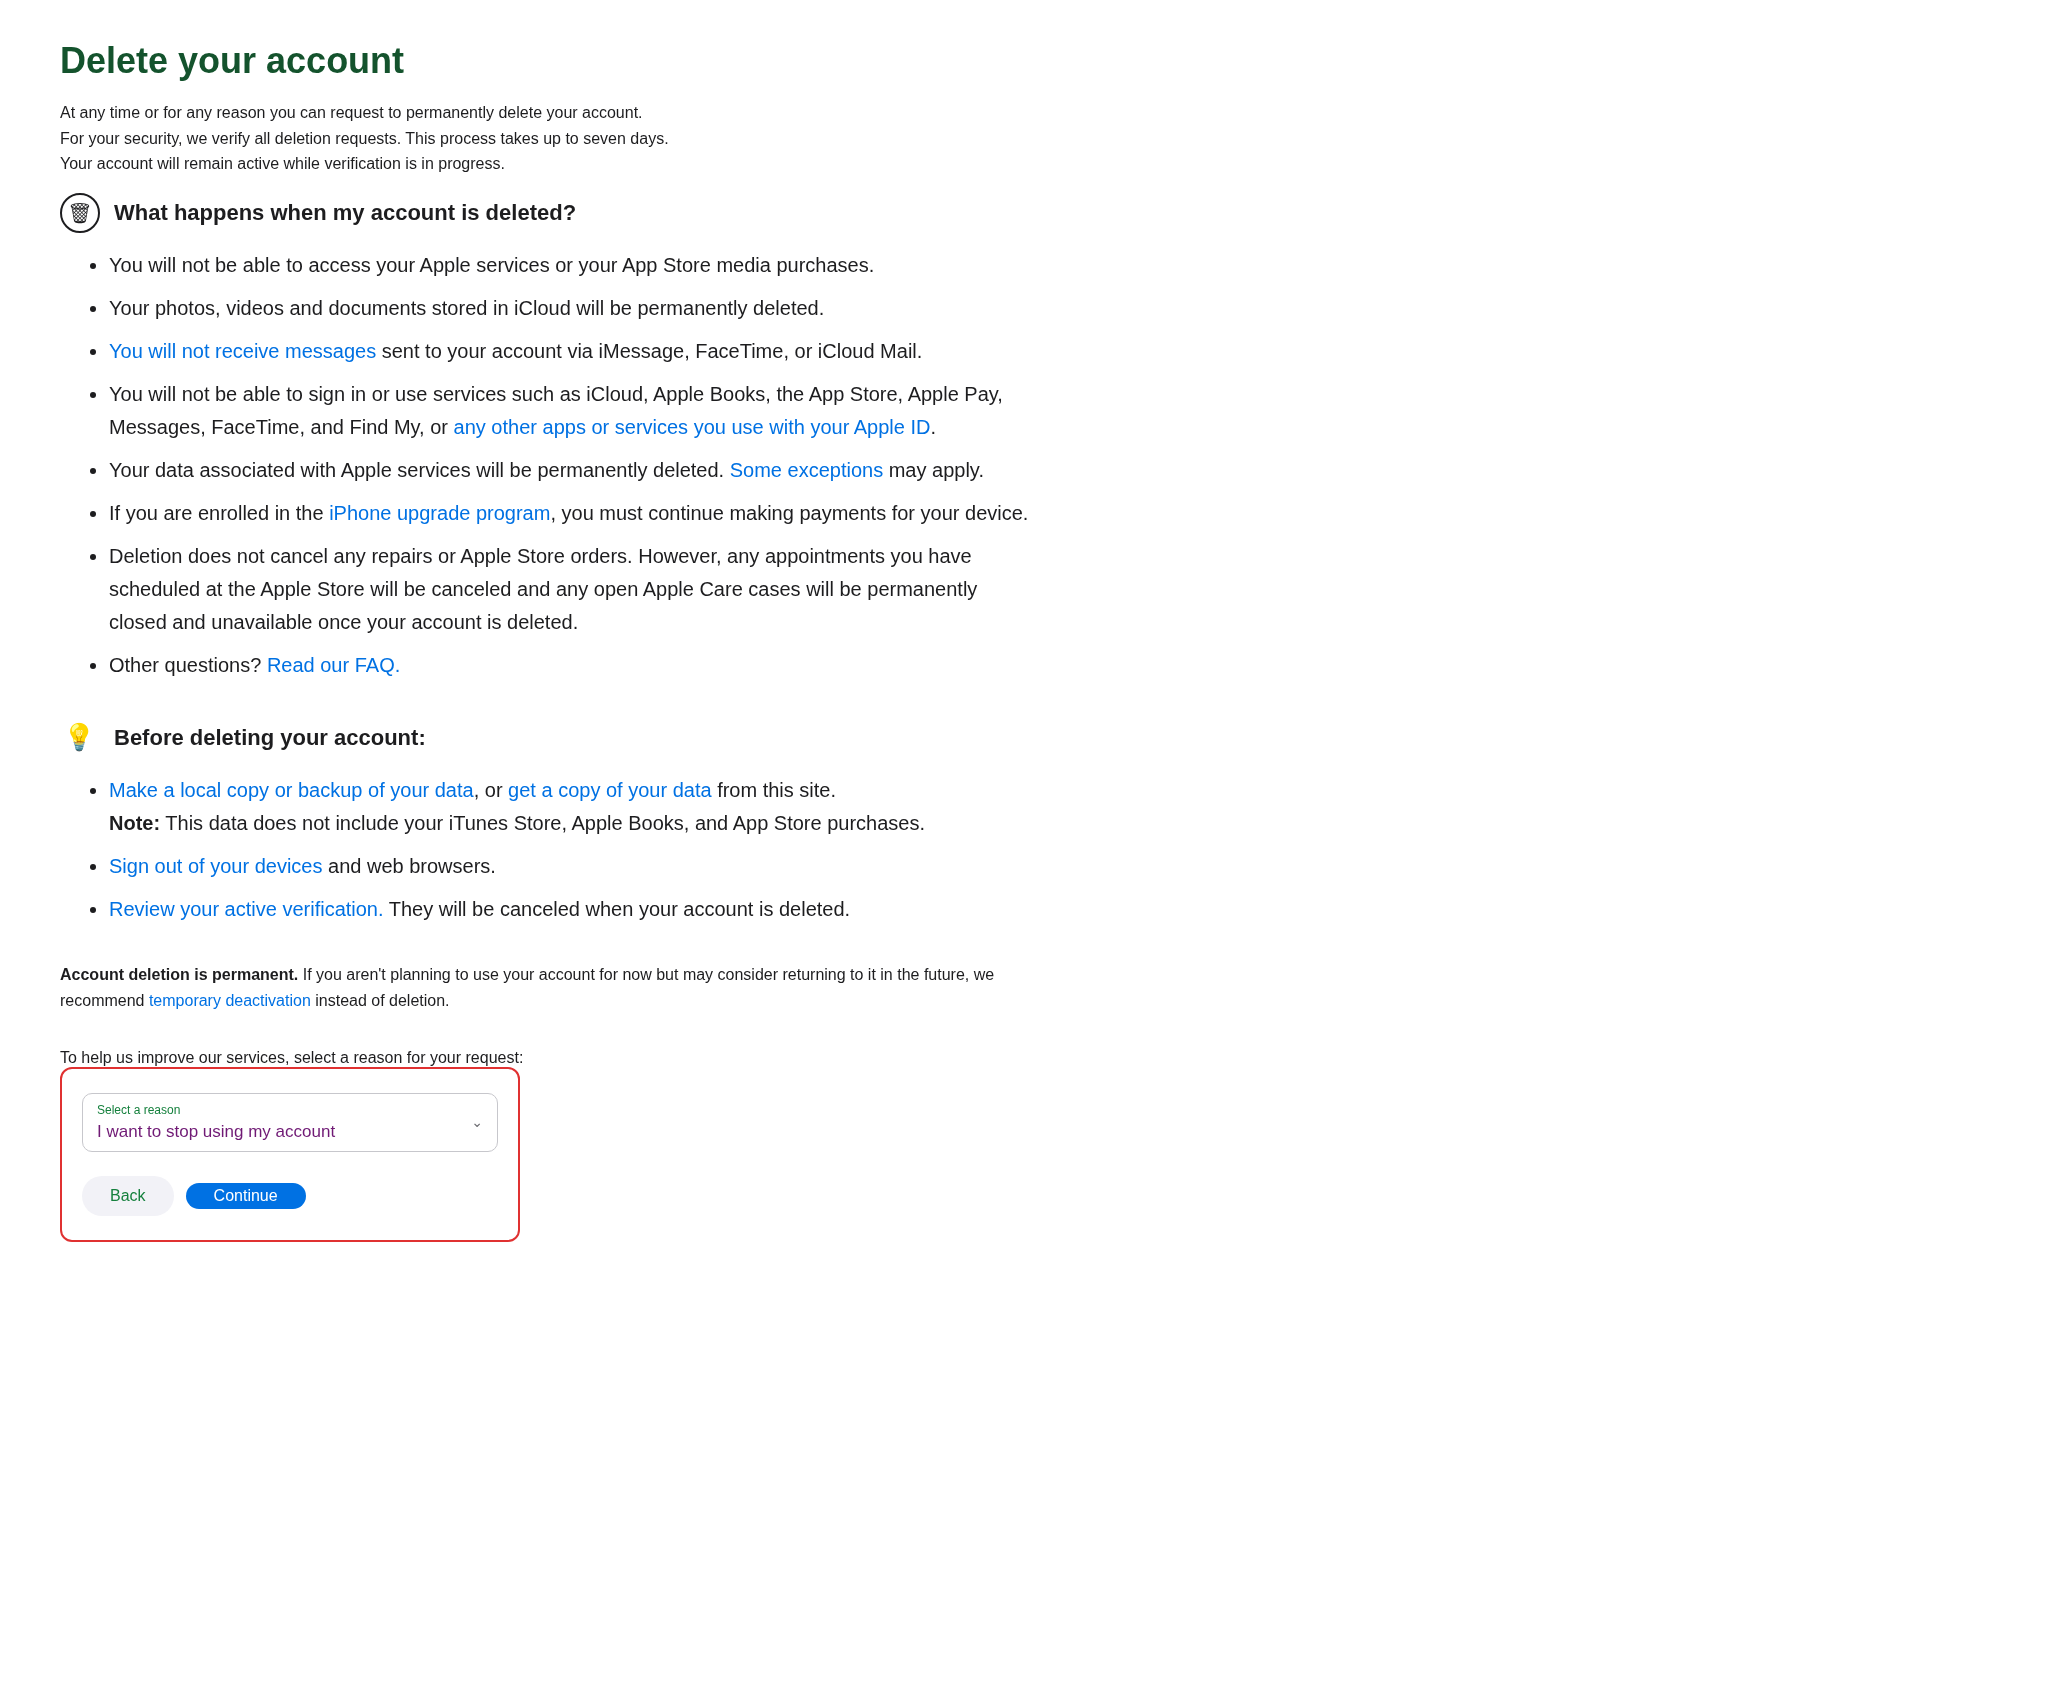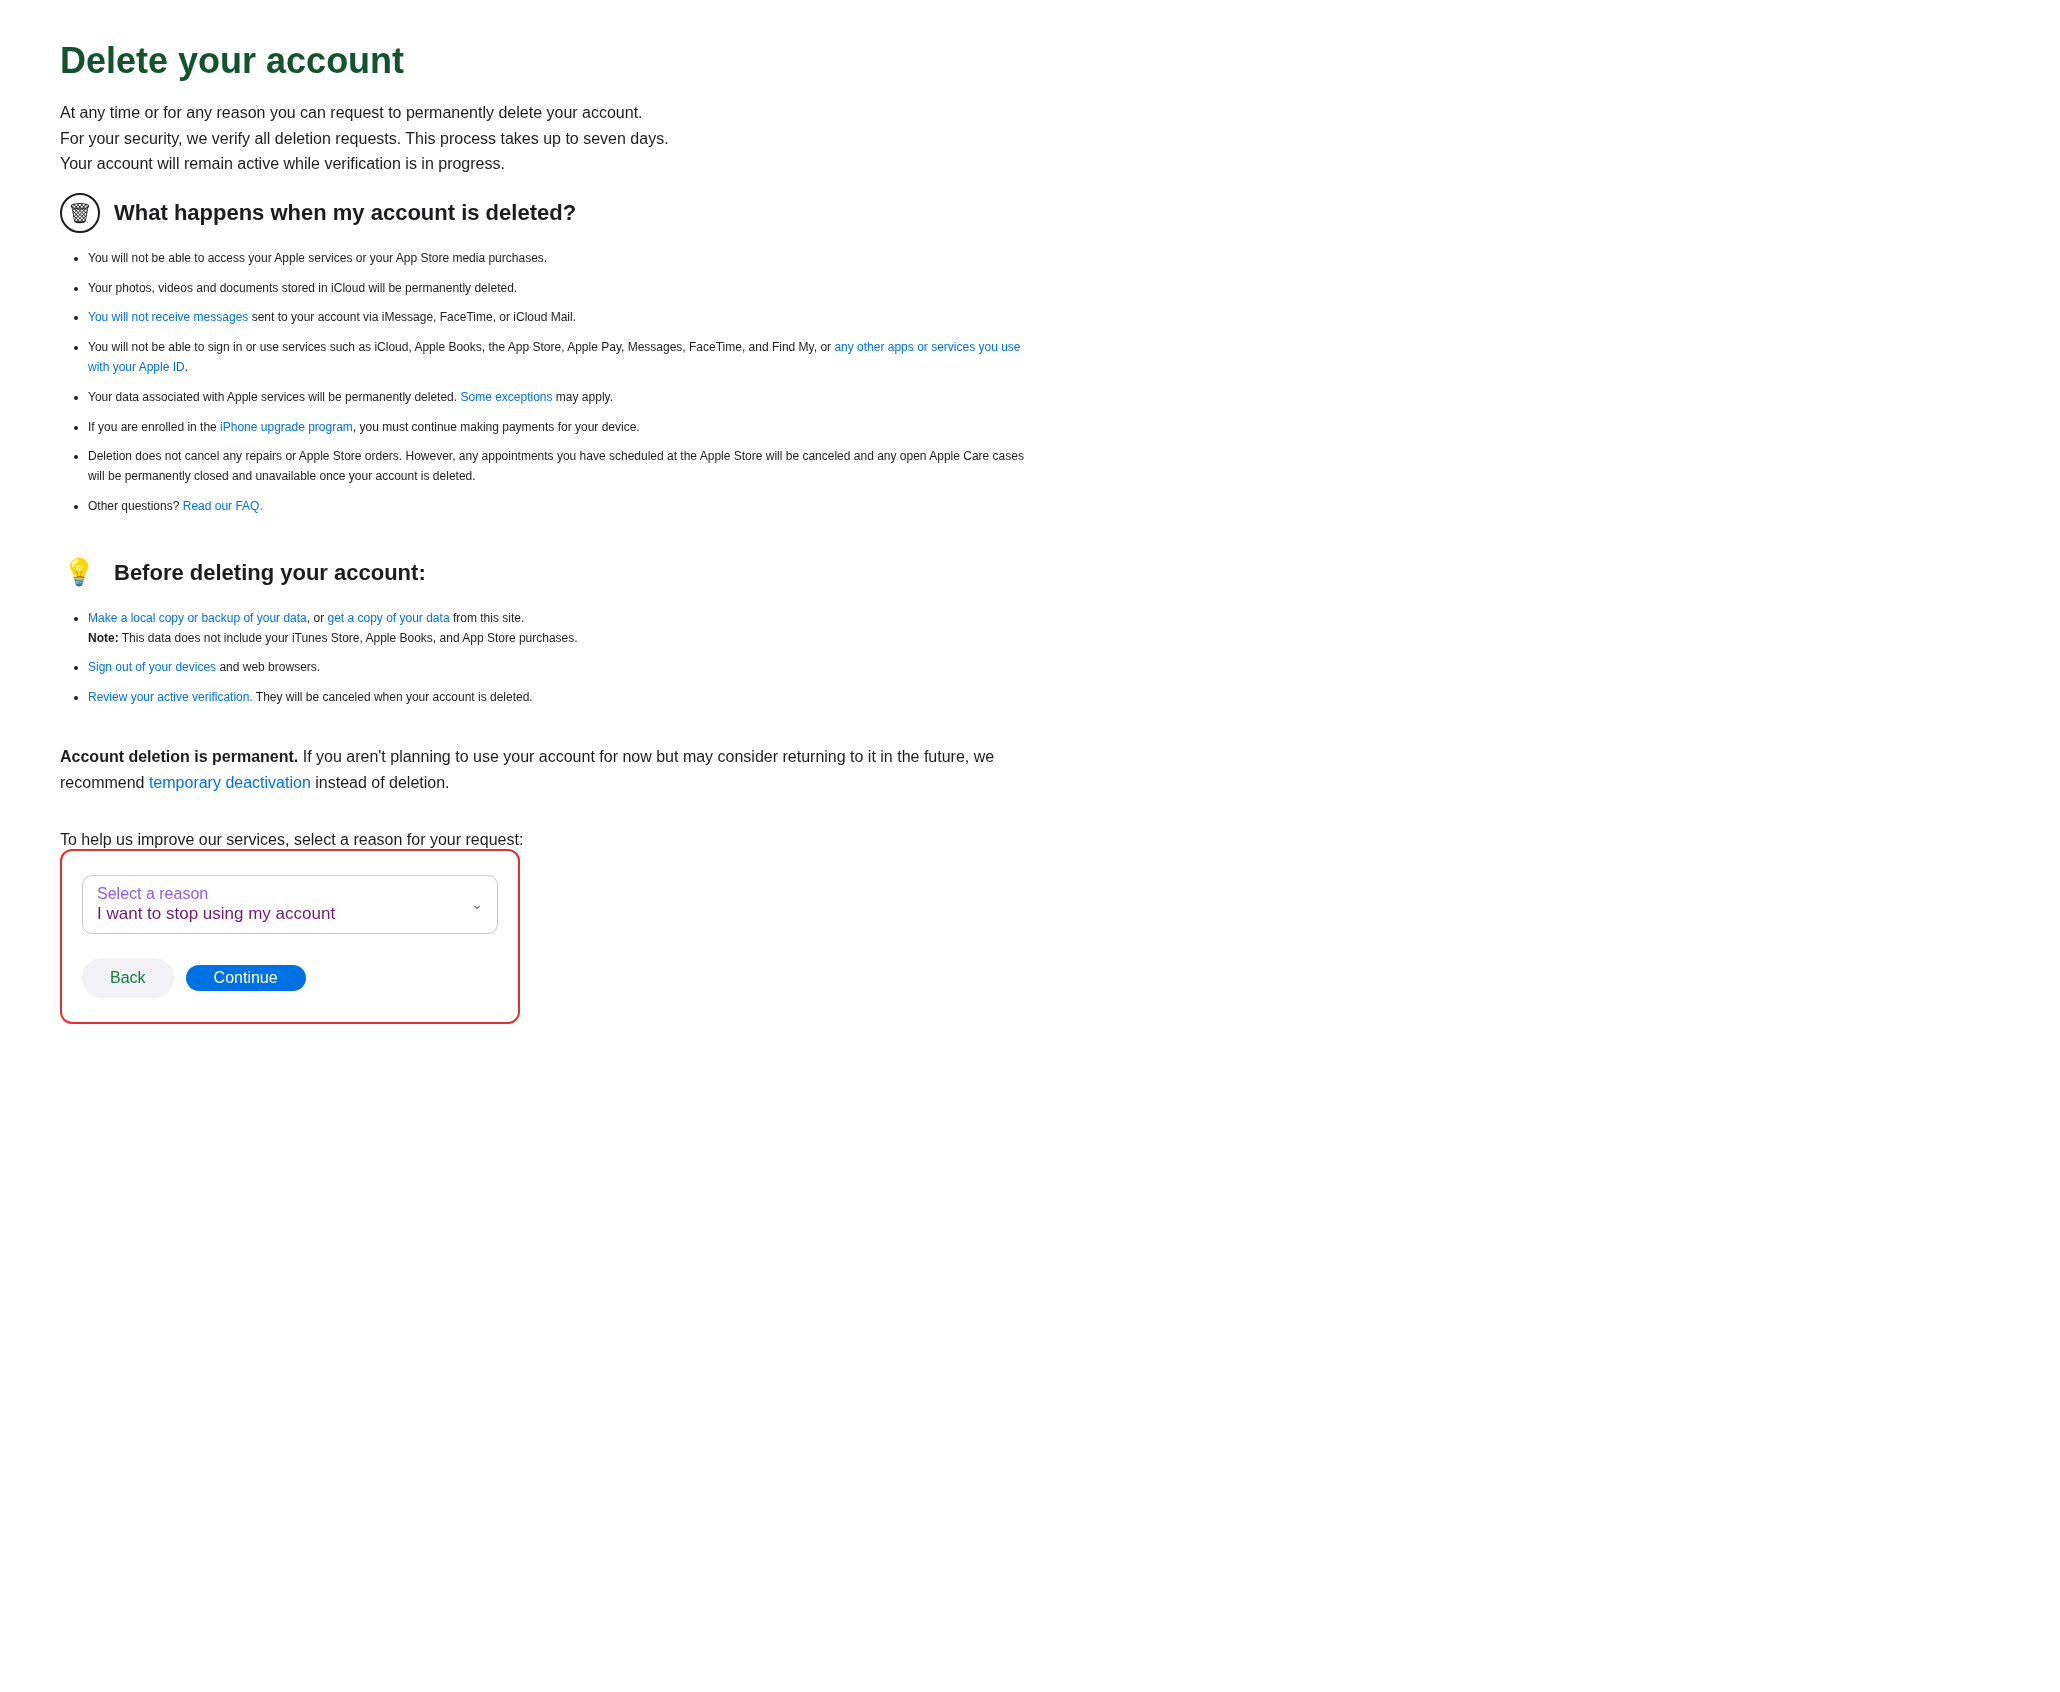"You will not be able" ul li { font-size: 12px -> 20px; margin-left: none -> 21px }
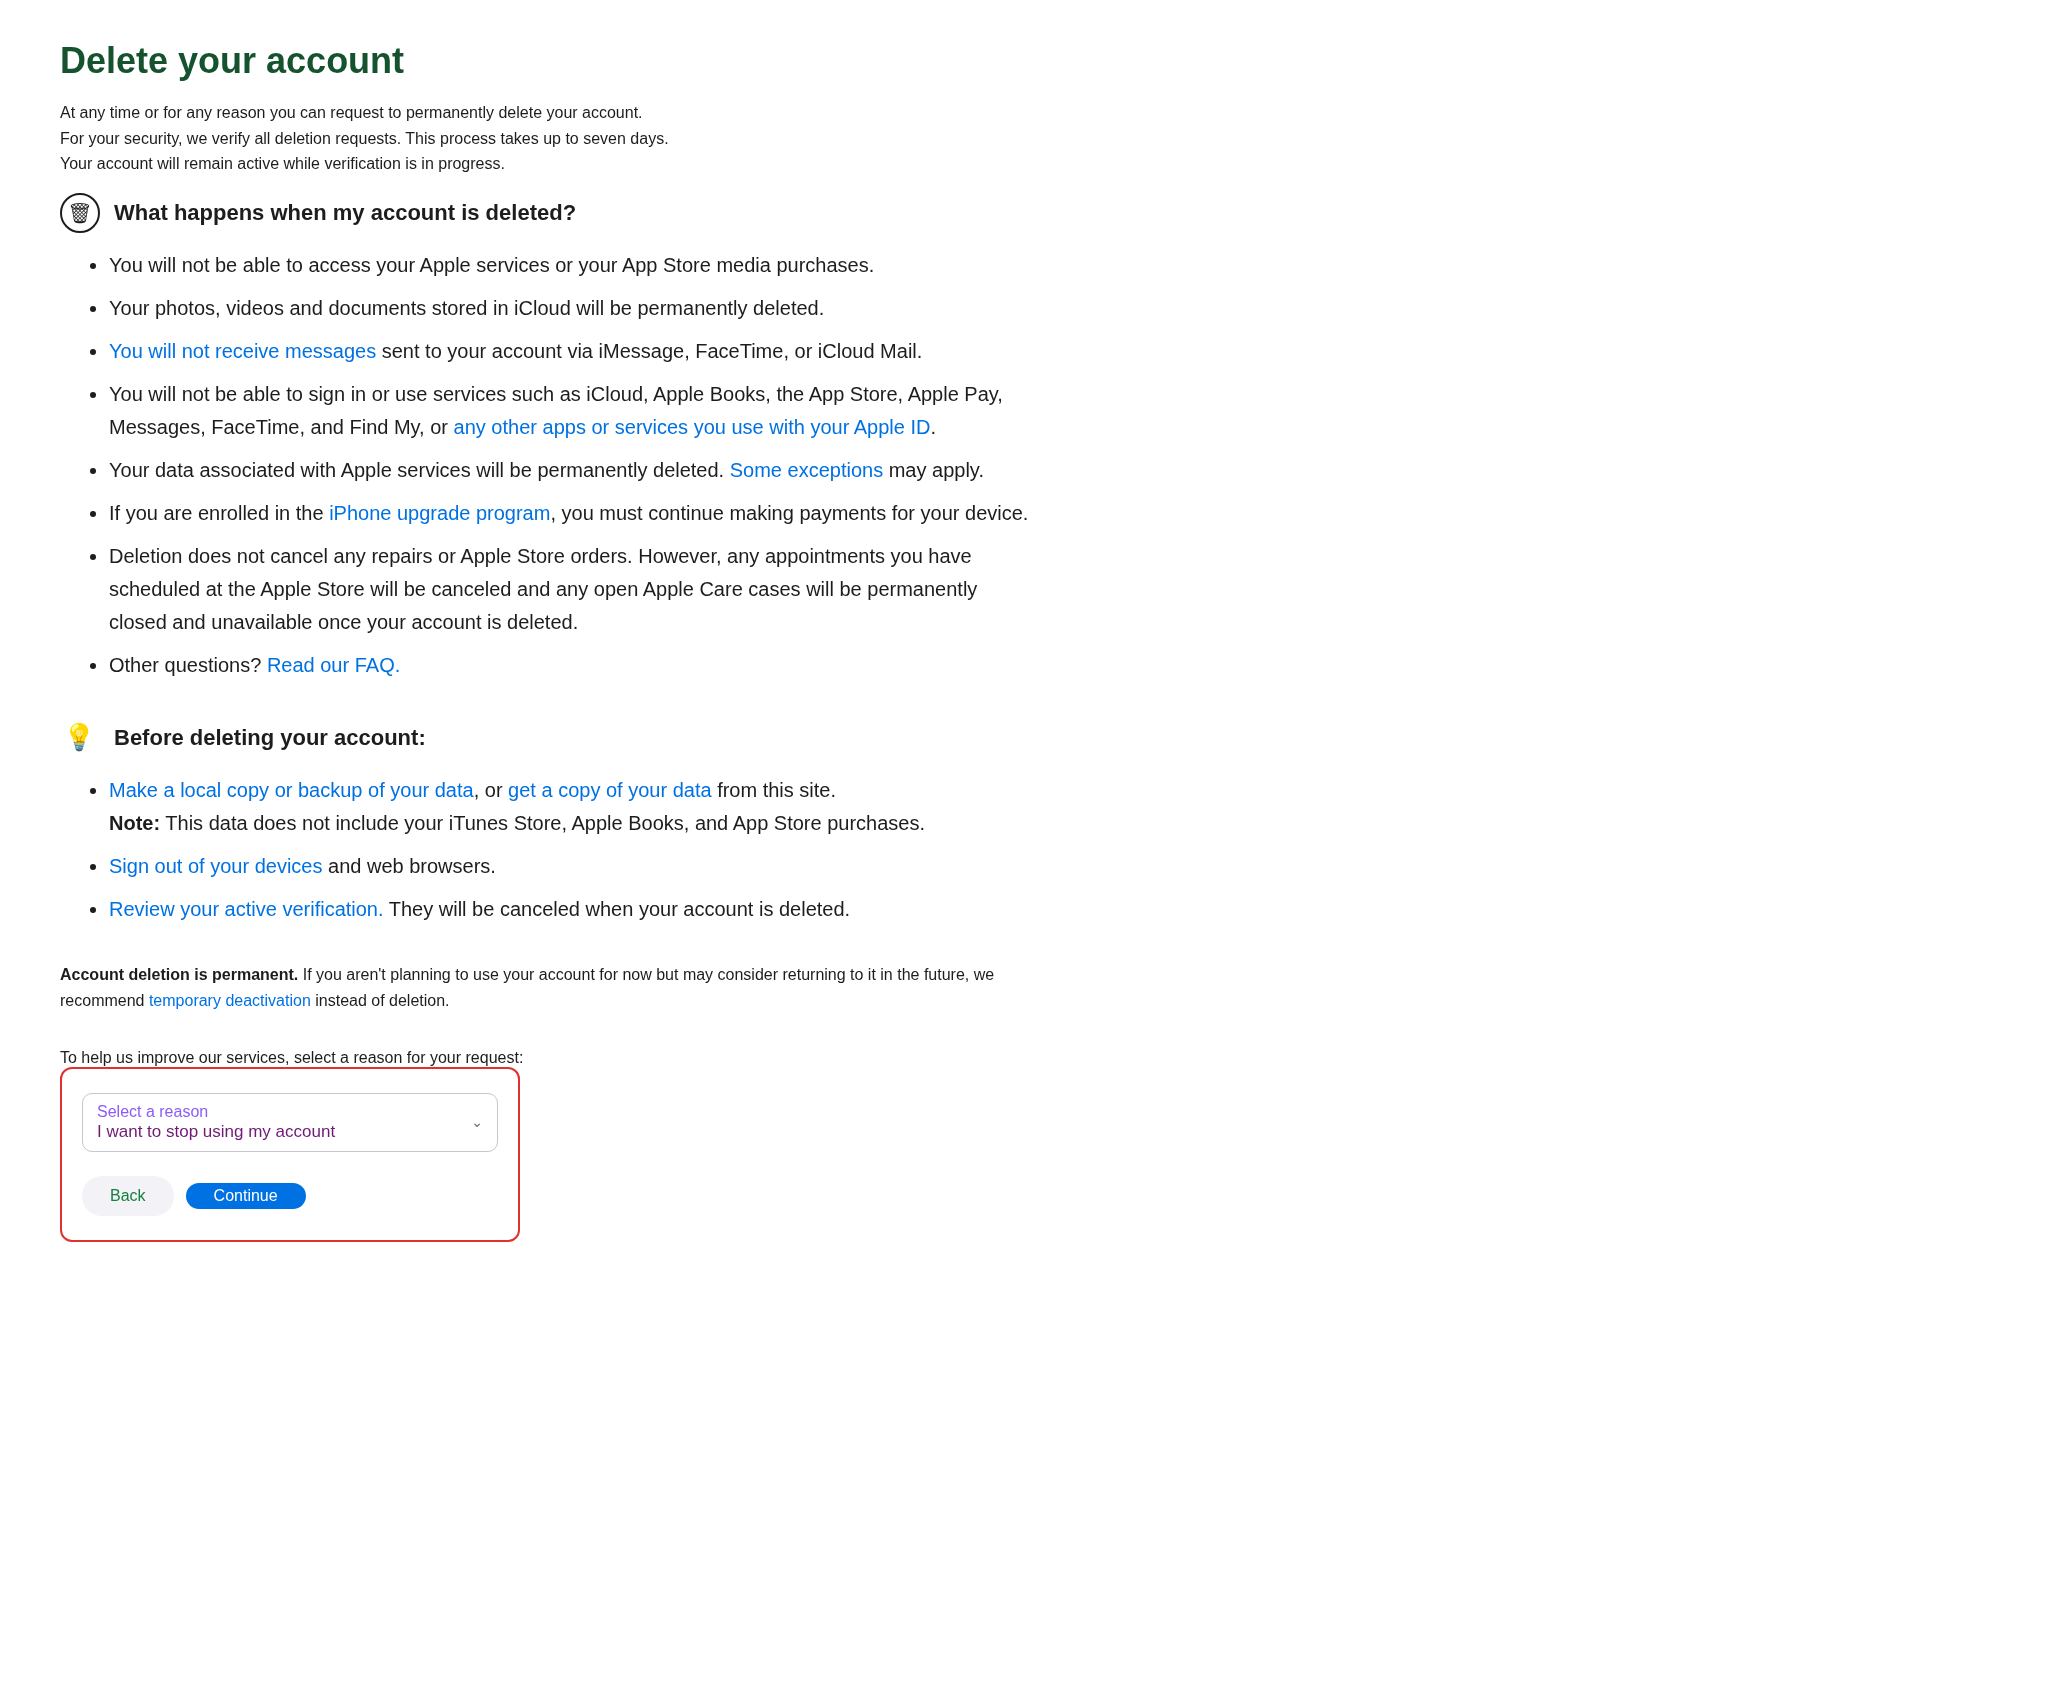"Select a reason" .select-container .float-label { color: #8b5cf6 -> #15803d; font-size: 16px -> 12px }
